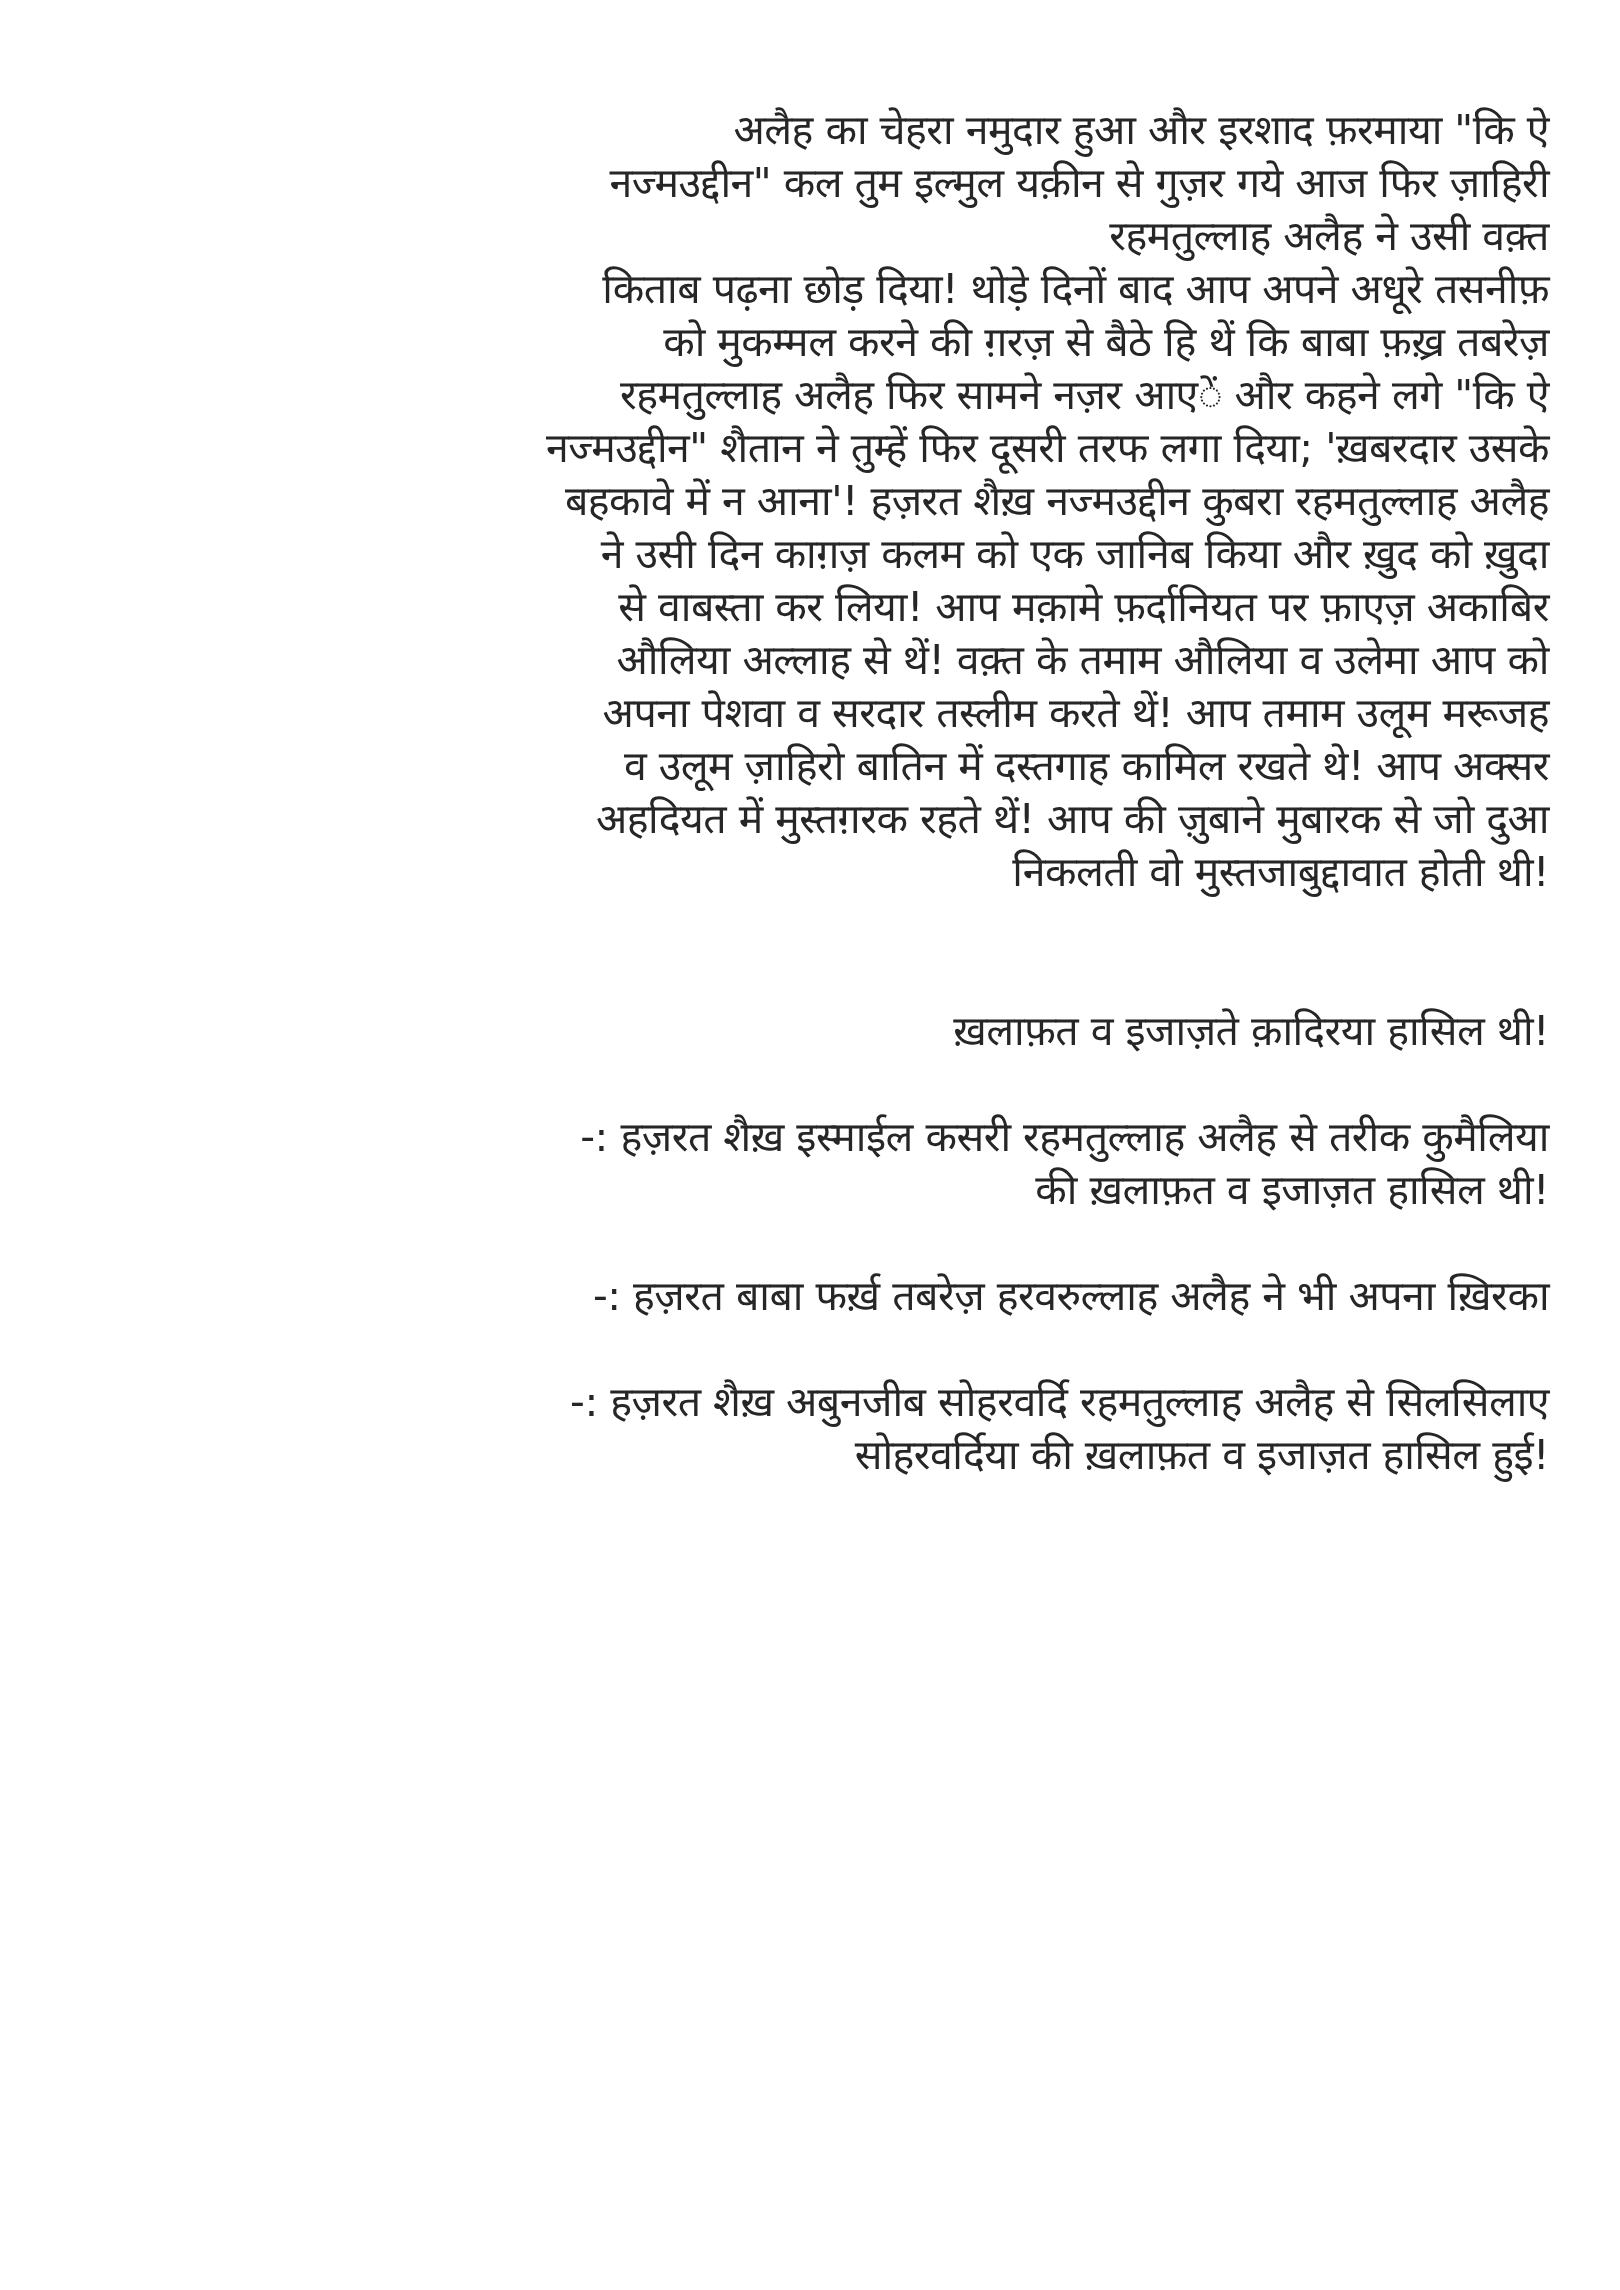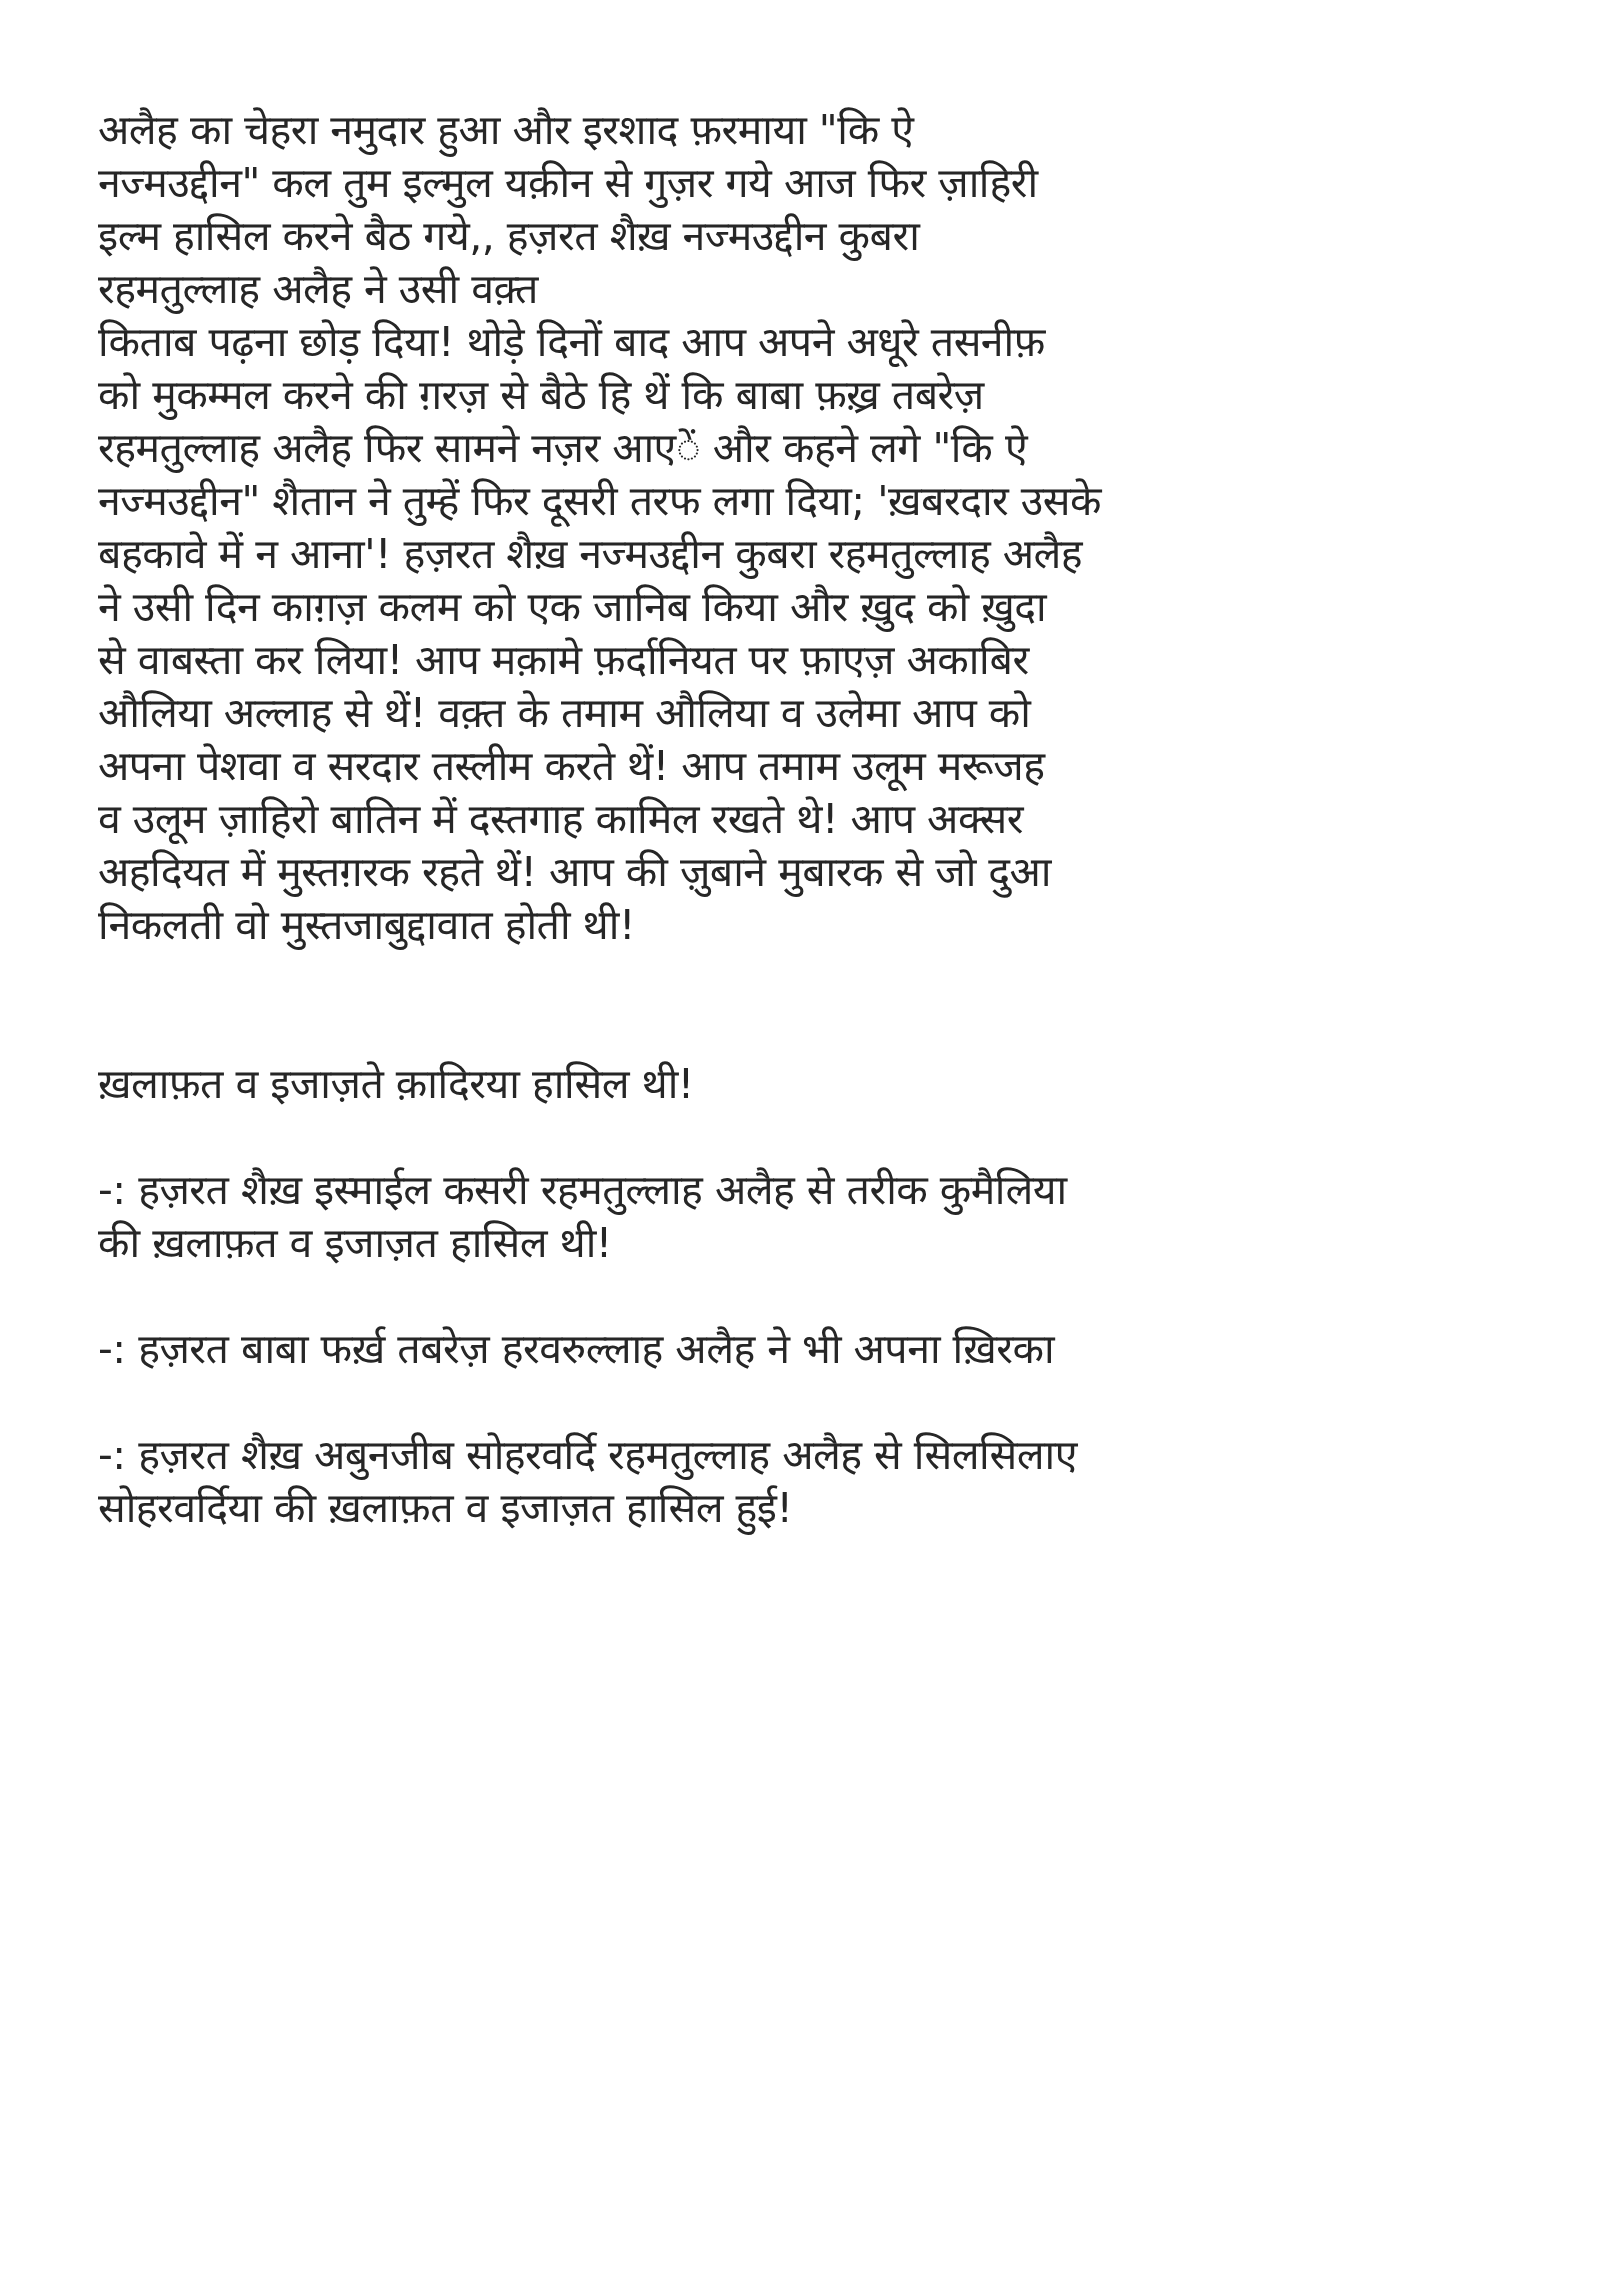"अलैह का चेहरा नमुदार हुआ" .page { text-align: none -> right }
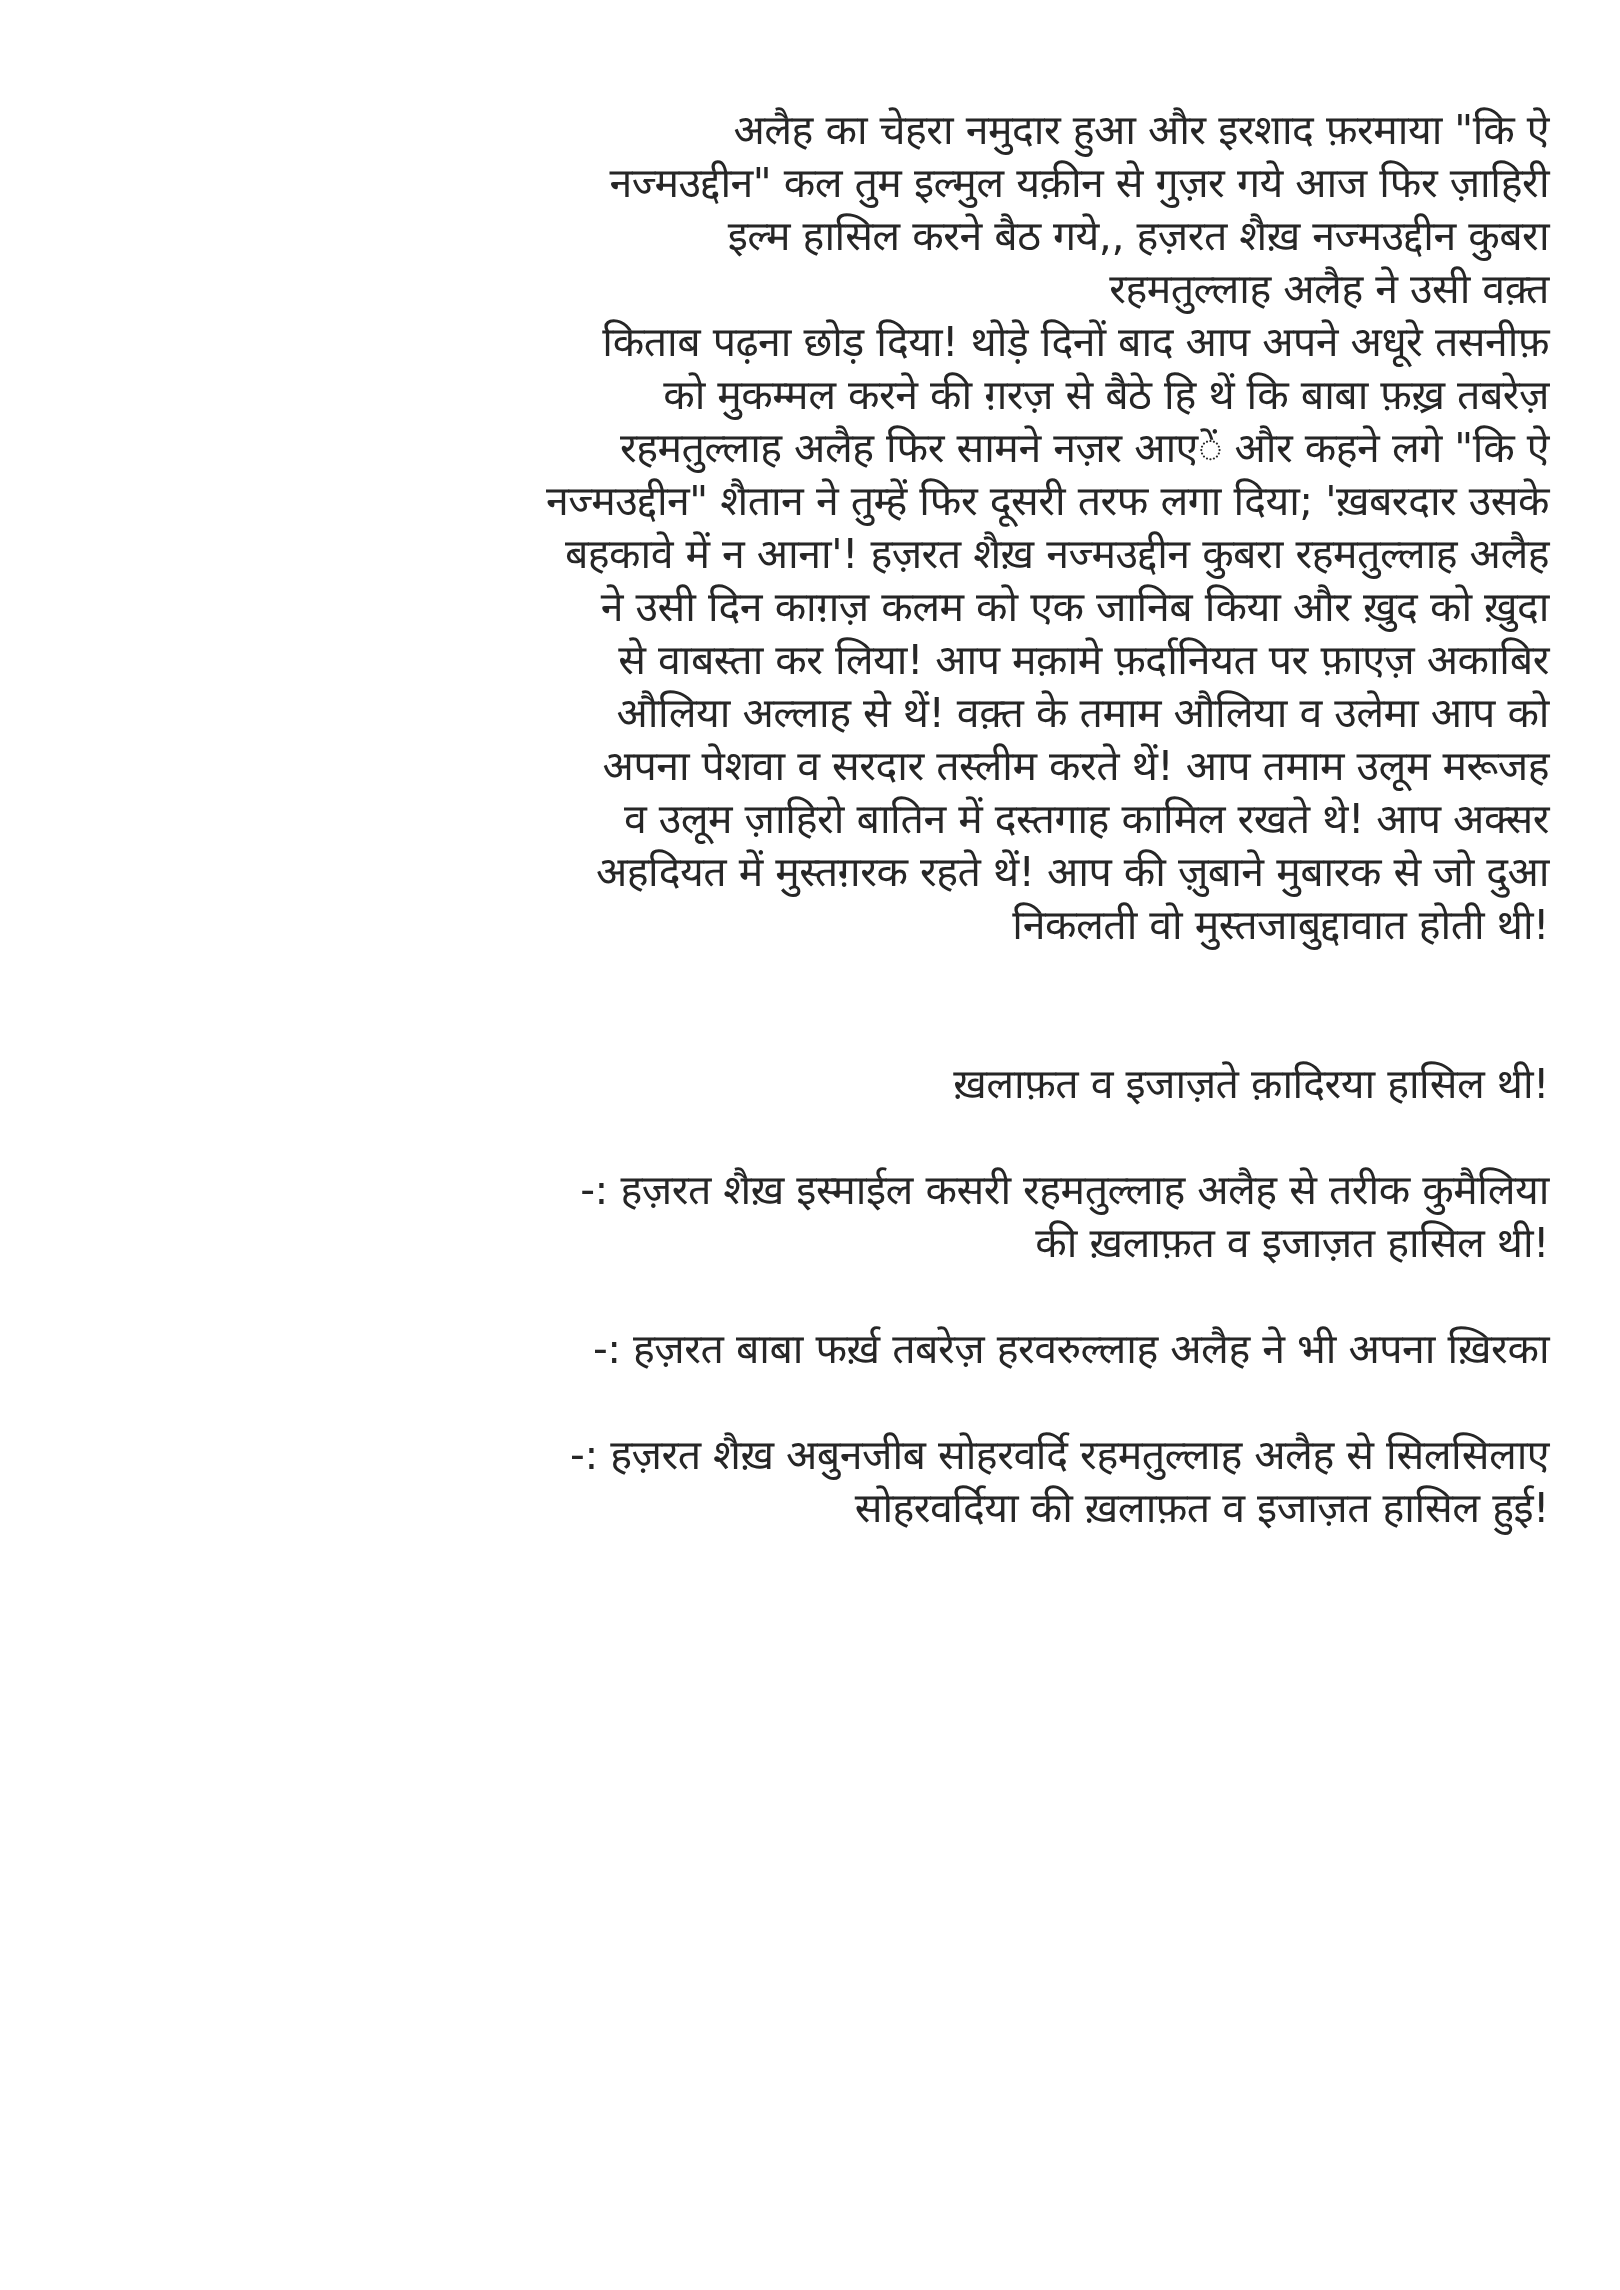"इल्म हासिल करने बैठ गये,," div.line { html: <div>इल्म हासिल करने बैठ गये,, हज़रत शैख़ नज्मउद्दीन कुबरा</div> -> none }
